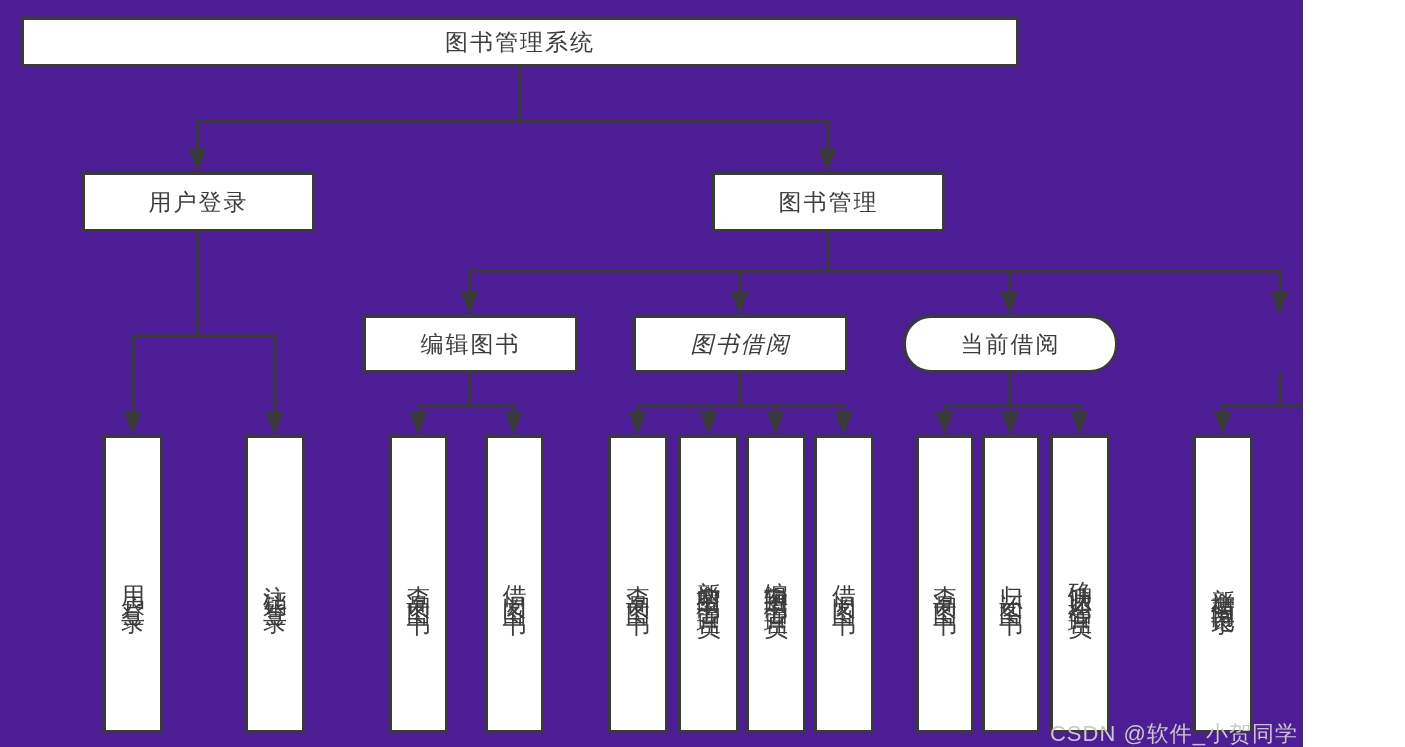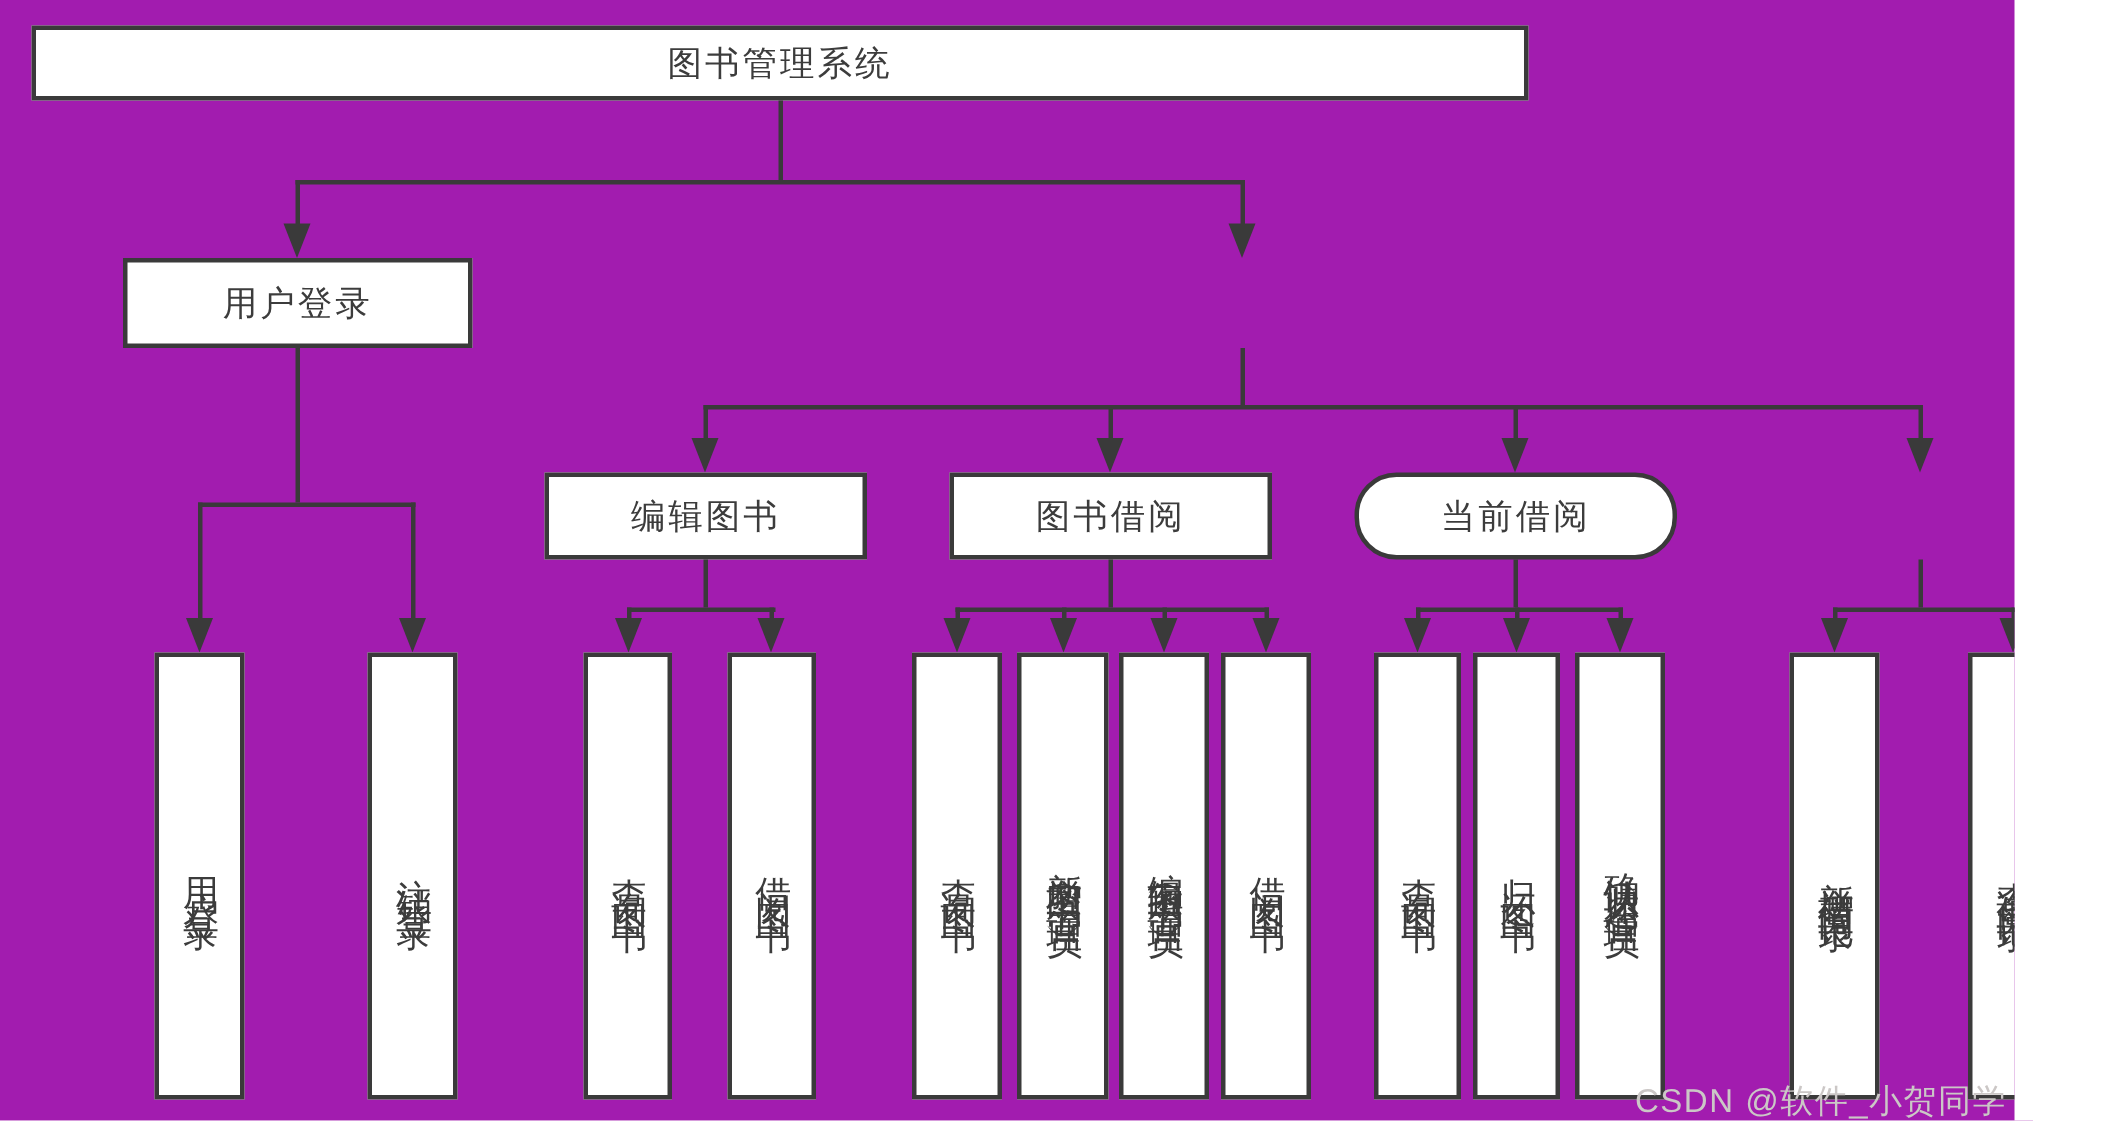"图书管理系统" #canvas { background: #a21caf -> #4c1d95; padding-left: 40px -> none }
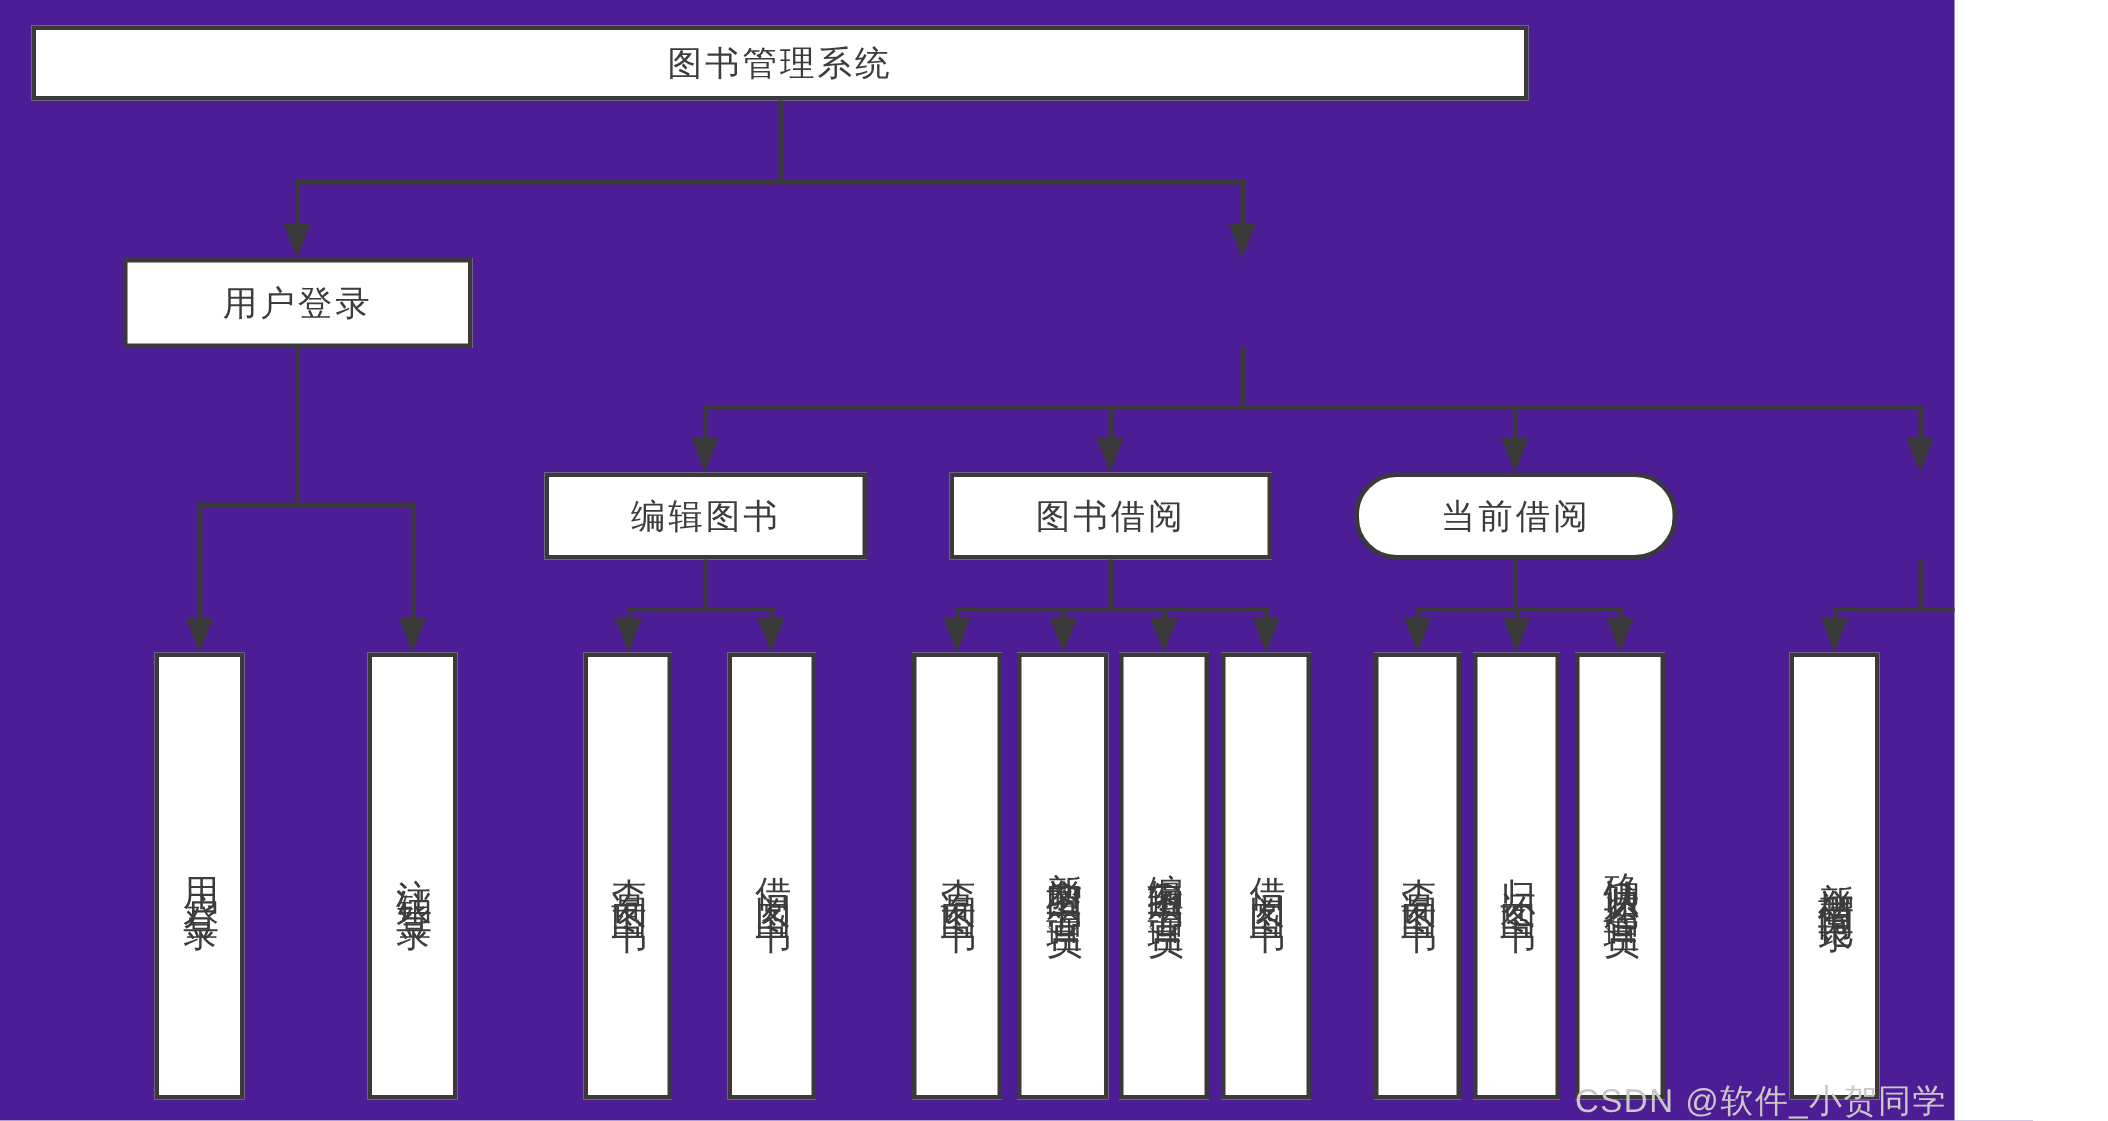"图书管理" div.node { html: none -> <div>图书管理</div> }
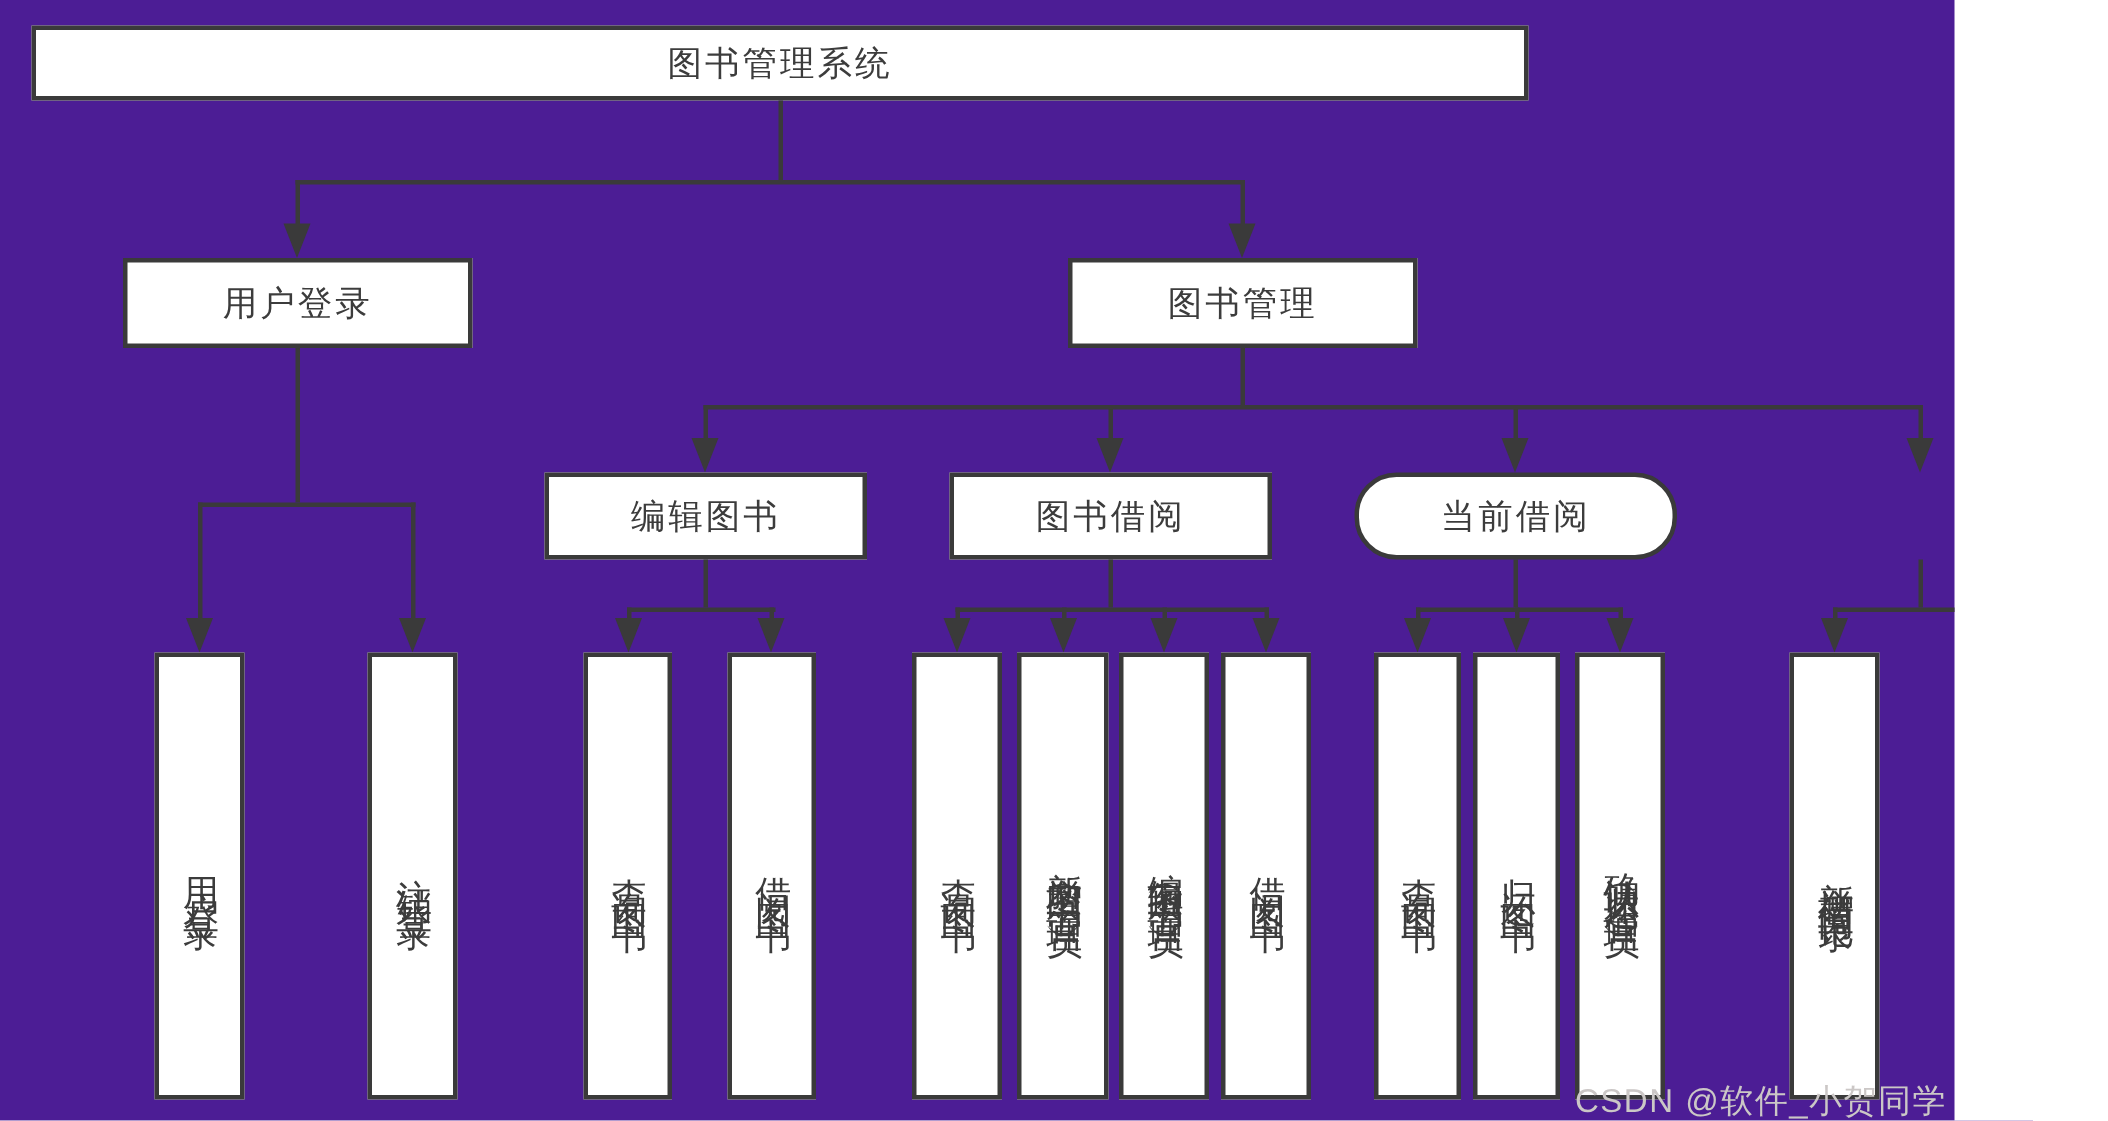"图书借阅" div.node { font-style: none -> italic }
